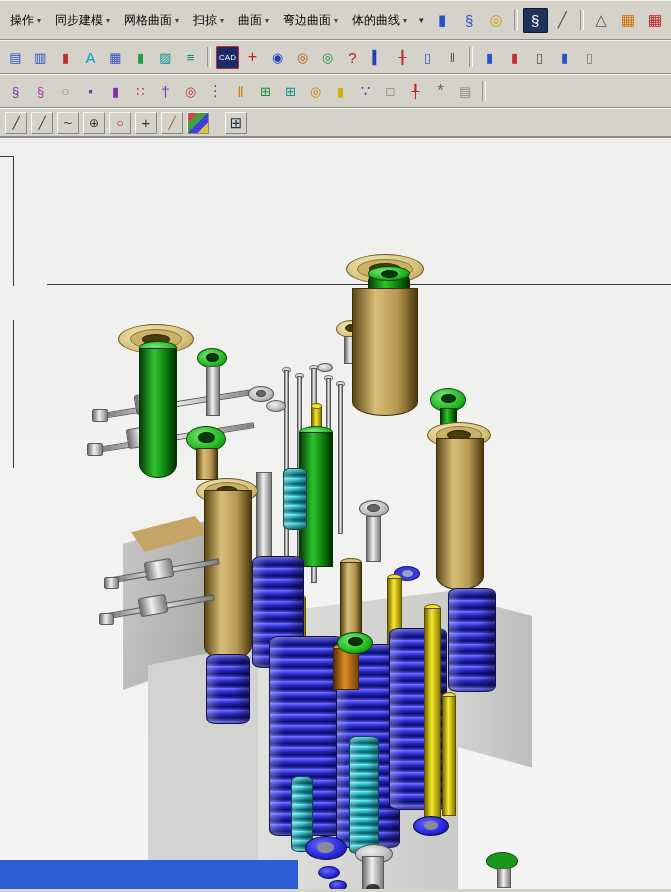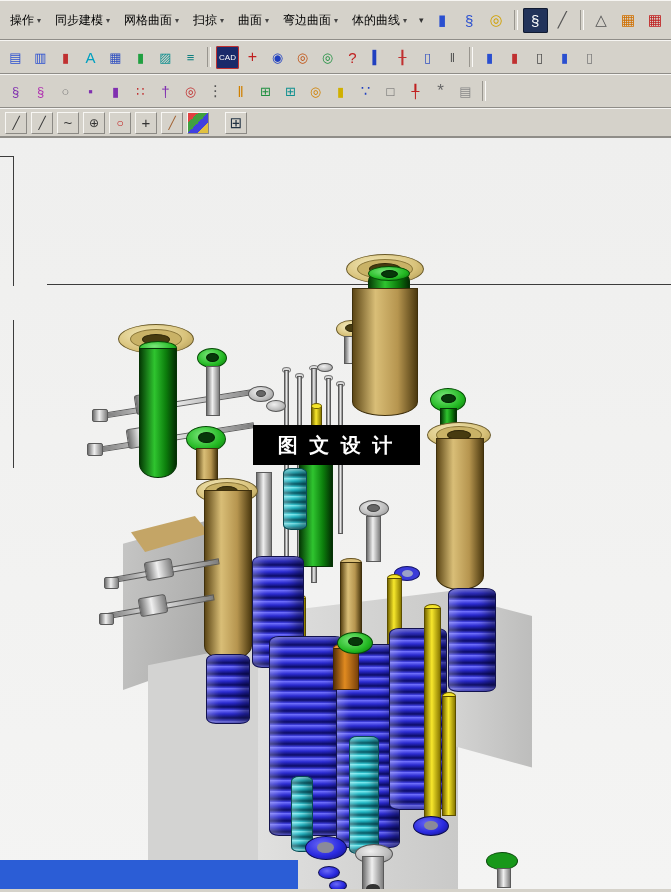"图 文 设 计" div.p { html: <div>图 文 设 计</div> -> none }
